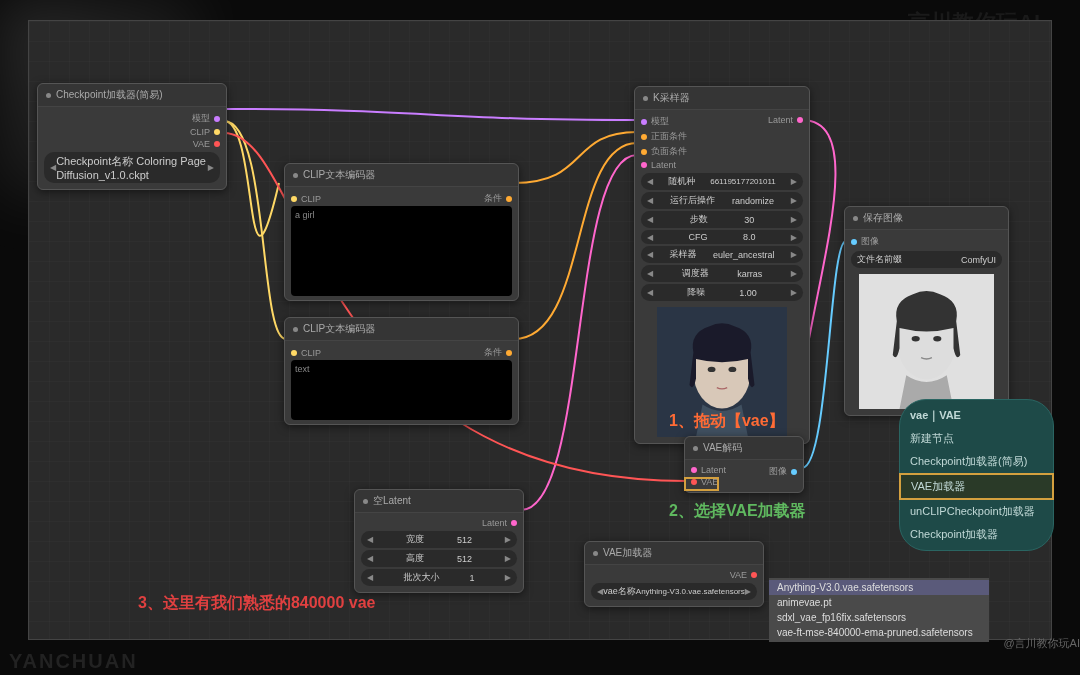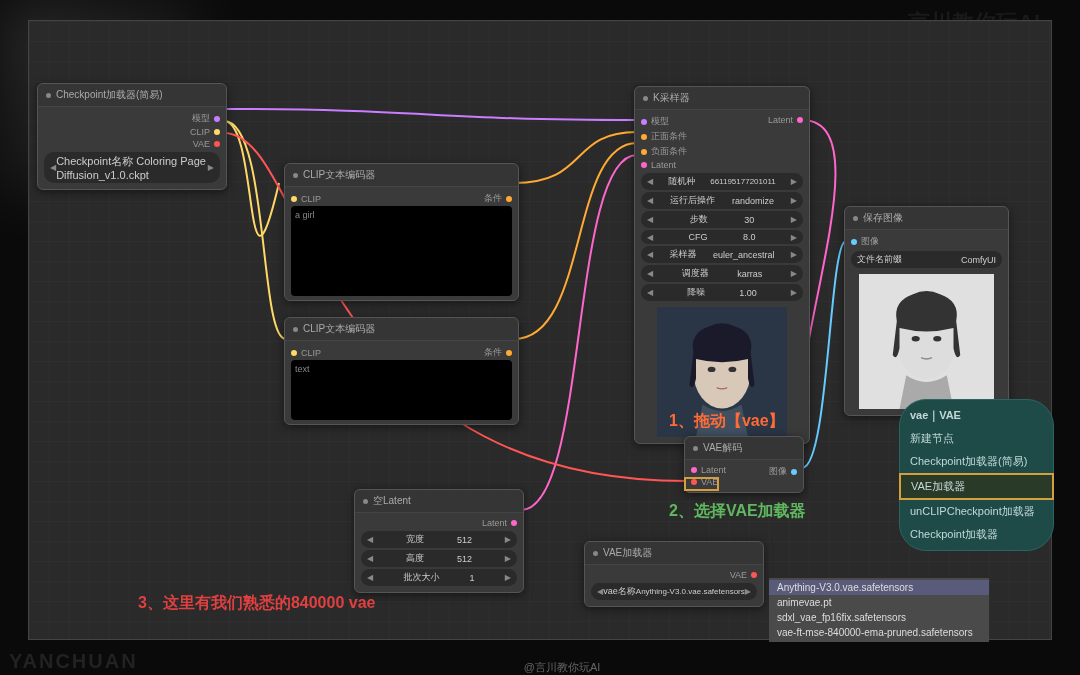"@言川教你玩AI" .footer { bottom: 0 -> 24px; text-align: center -> right }
